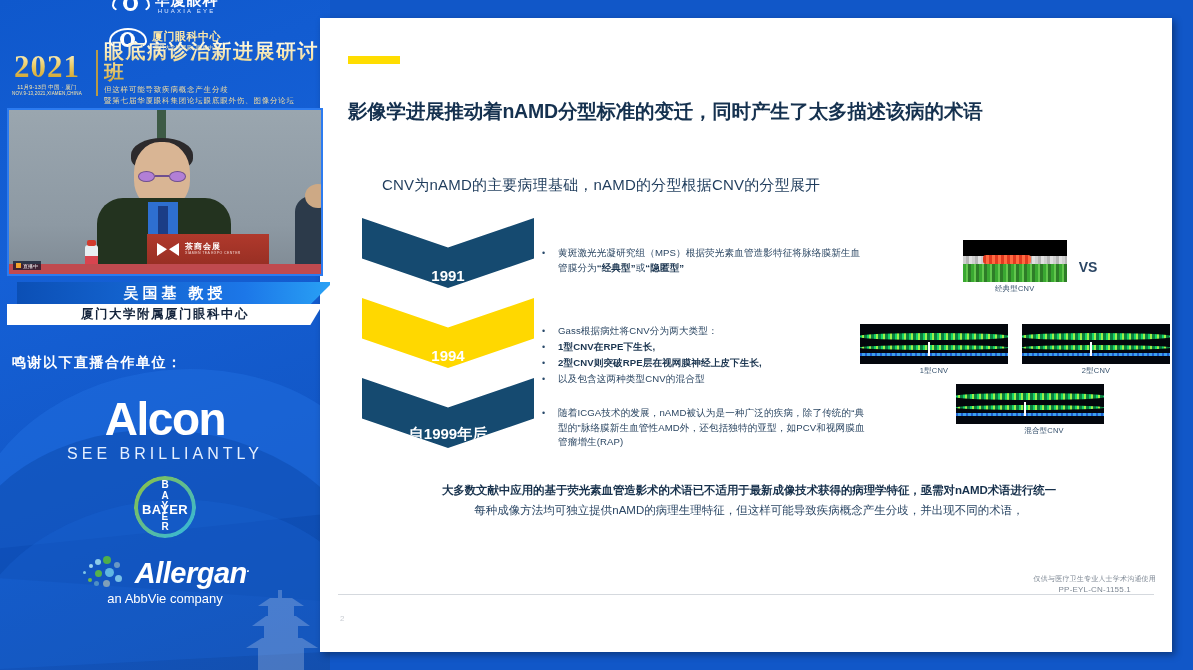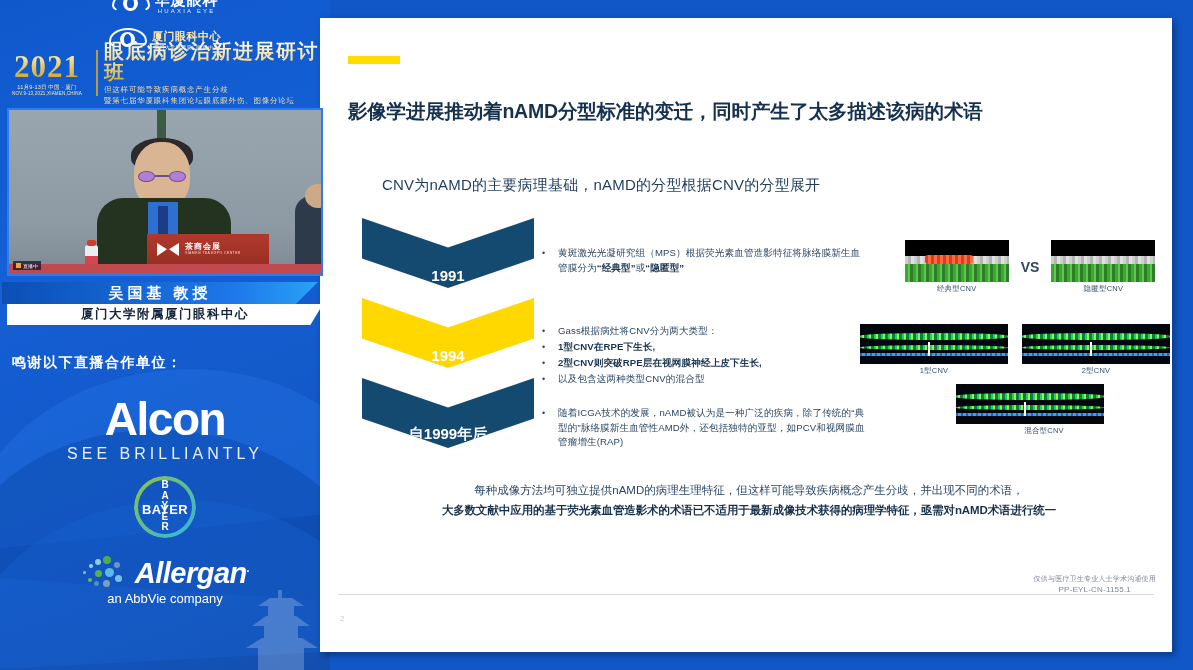"吴国基 教授" #speaker-banner { left: 2px -> 17px }
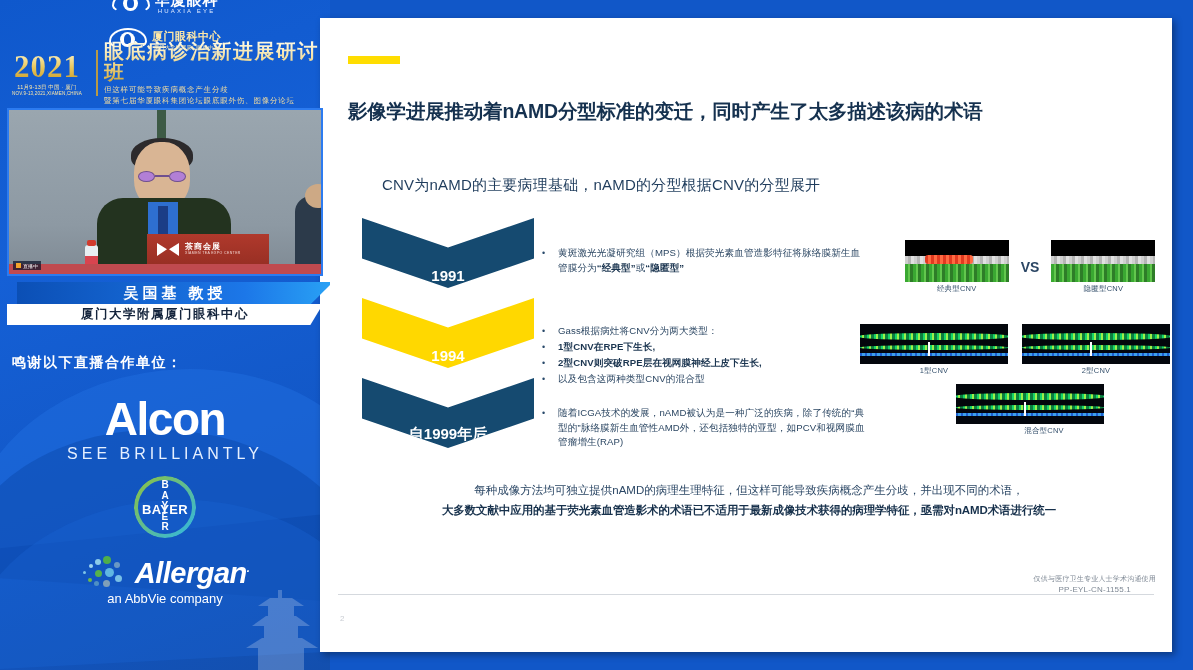"隐匿型CNV" div { html: <div> <div> <div></div> <div></div> <div></div> </div> <div>隐匿型CNV</div> </div> -> none }
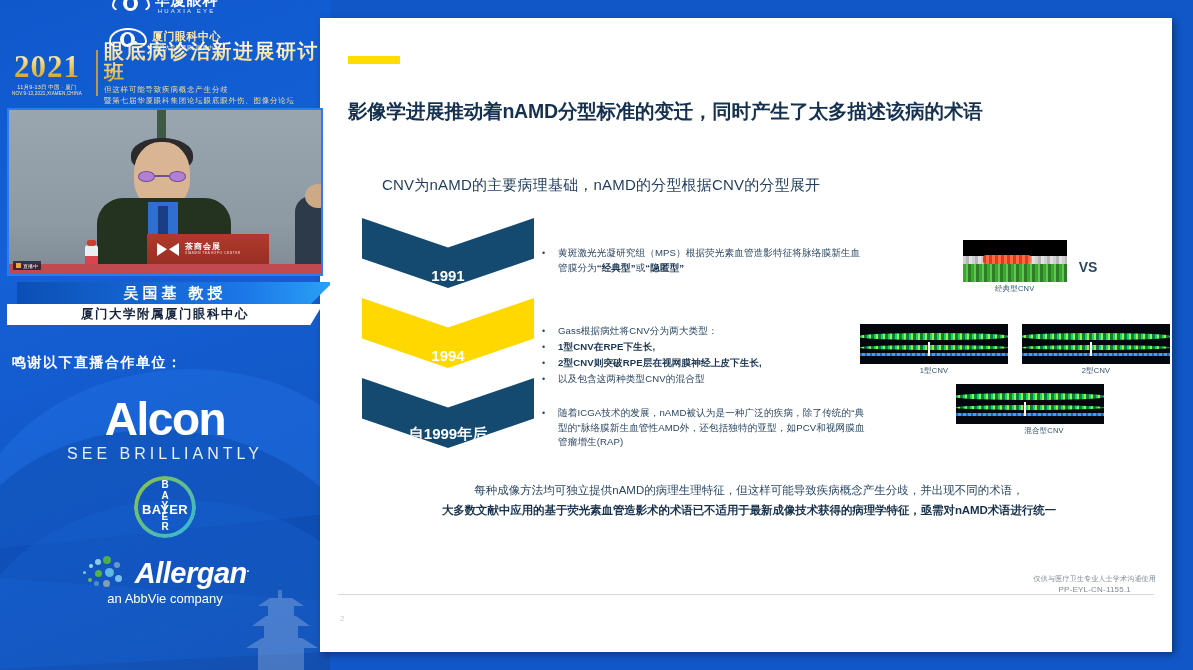"每种成像方法均可独立提供nAMD的病理生理特征，但这样可能导致疾病概念产生分歧，" div { order: before "大多数文献中应用的基于荧光素血管造影术的术语已不适用于最新成像技术获得的病理学特" -> after "大多数文献中应用的基于荧光素血管造影术的术语已不适用于最新成像技术获得的病理学特" }
